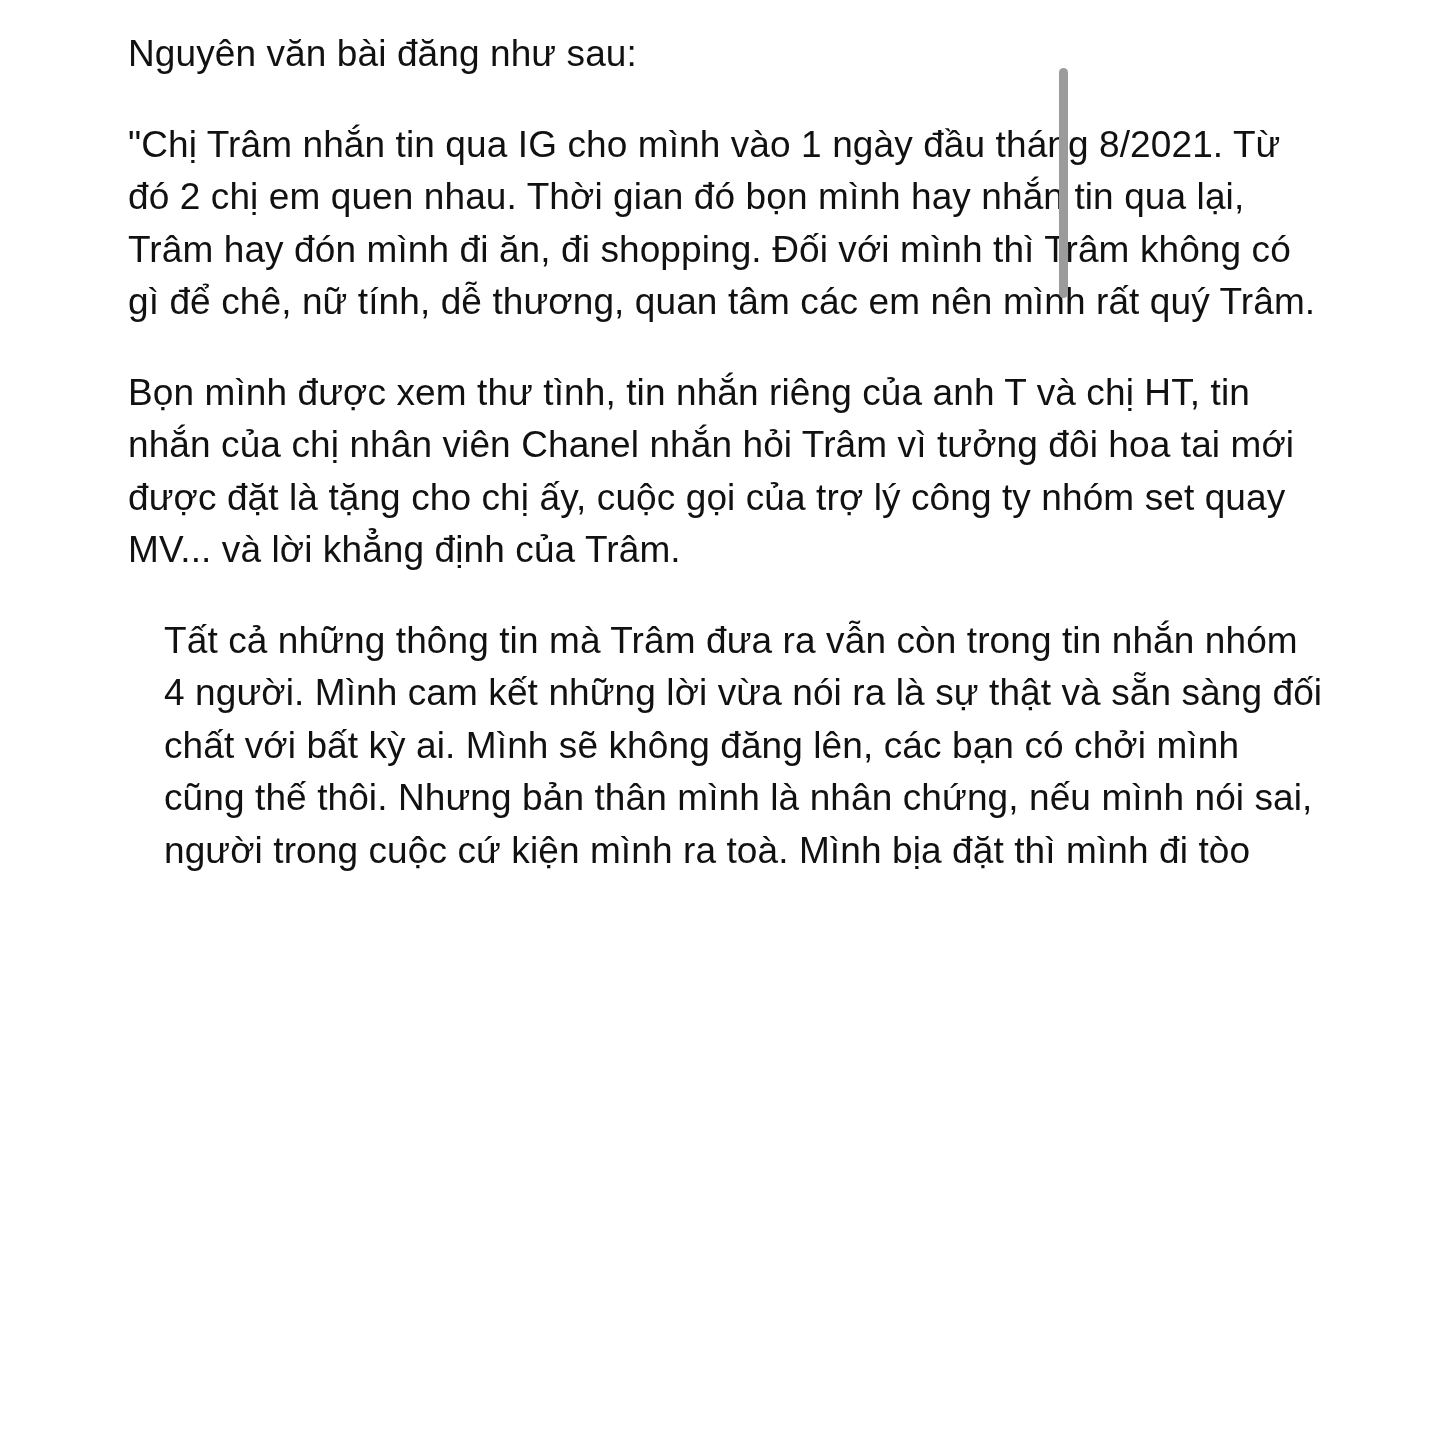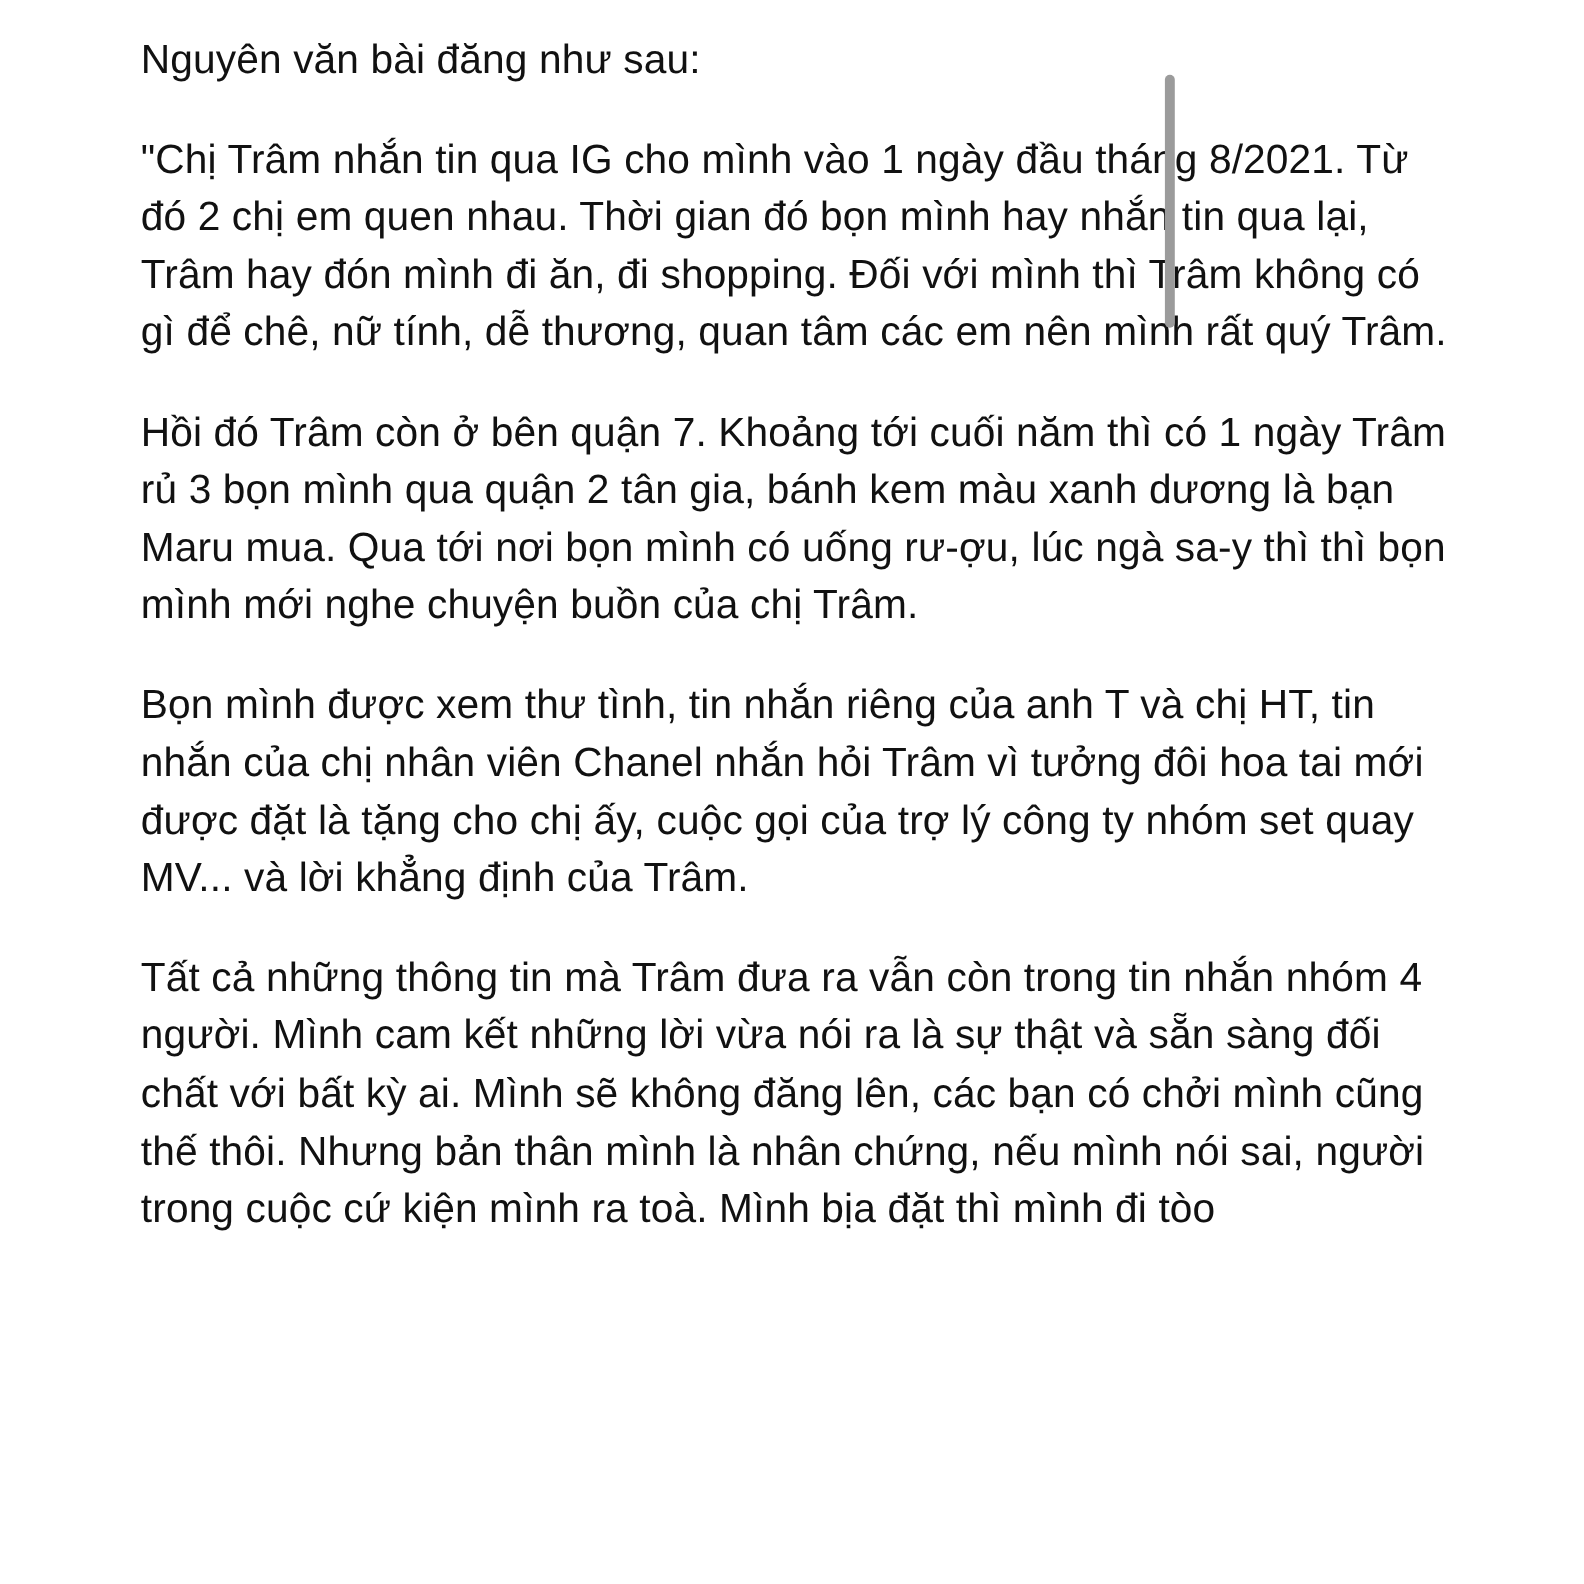"Hồi đó Trâm còn ở" p.para { html: <p>Hồi đó Trâm còn ở bên quận 7. Khoảng tới cuối năm thì có 1 ngày Trâm rủ 3 bọn mình qua quận 2 tân gia, bánh kem màu xanh dương là bạn Maru mua. Qua tới nơi bọn mình có uống rư-ợu, lúc ngà sa-y thì thì bọn mình mới nghe chuyện buồn của chị Trâm.</p> -> none }
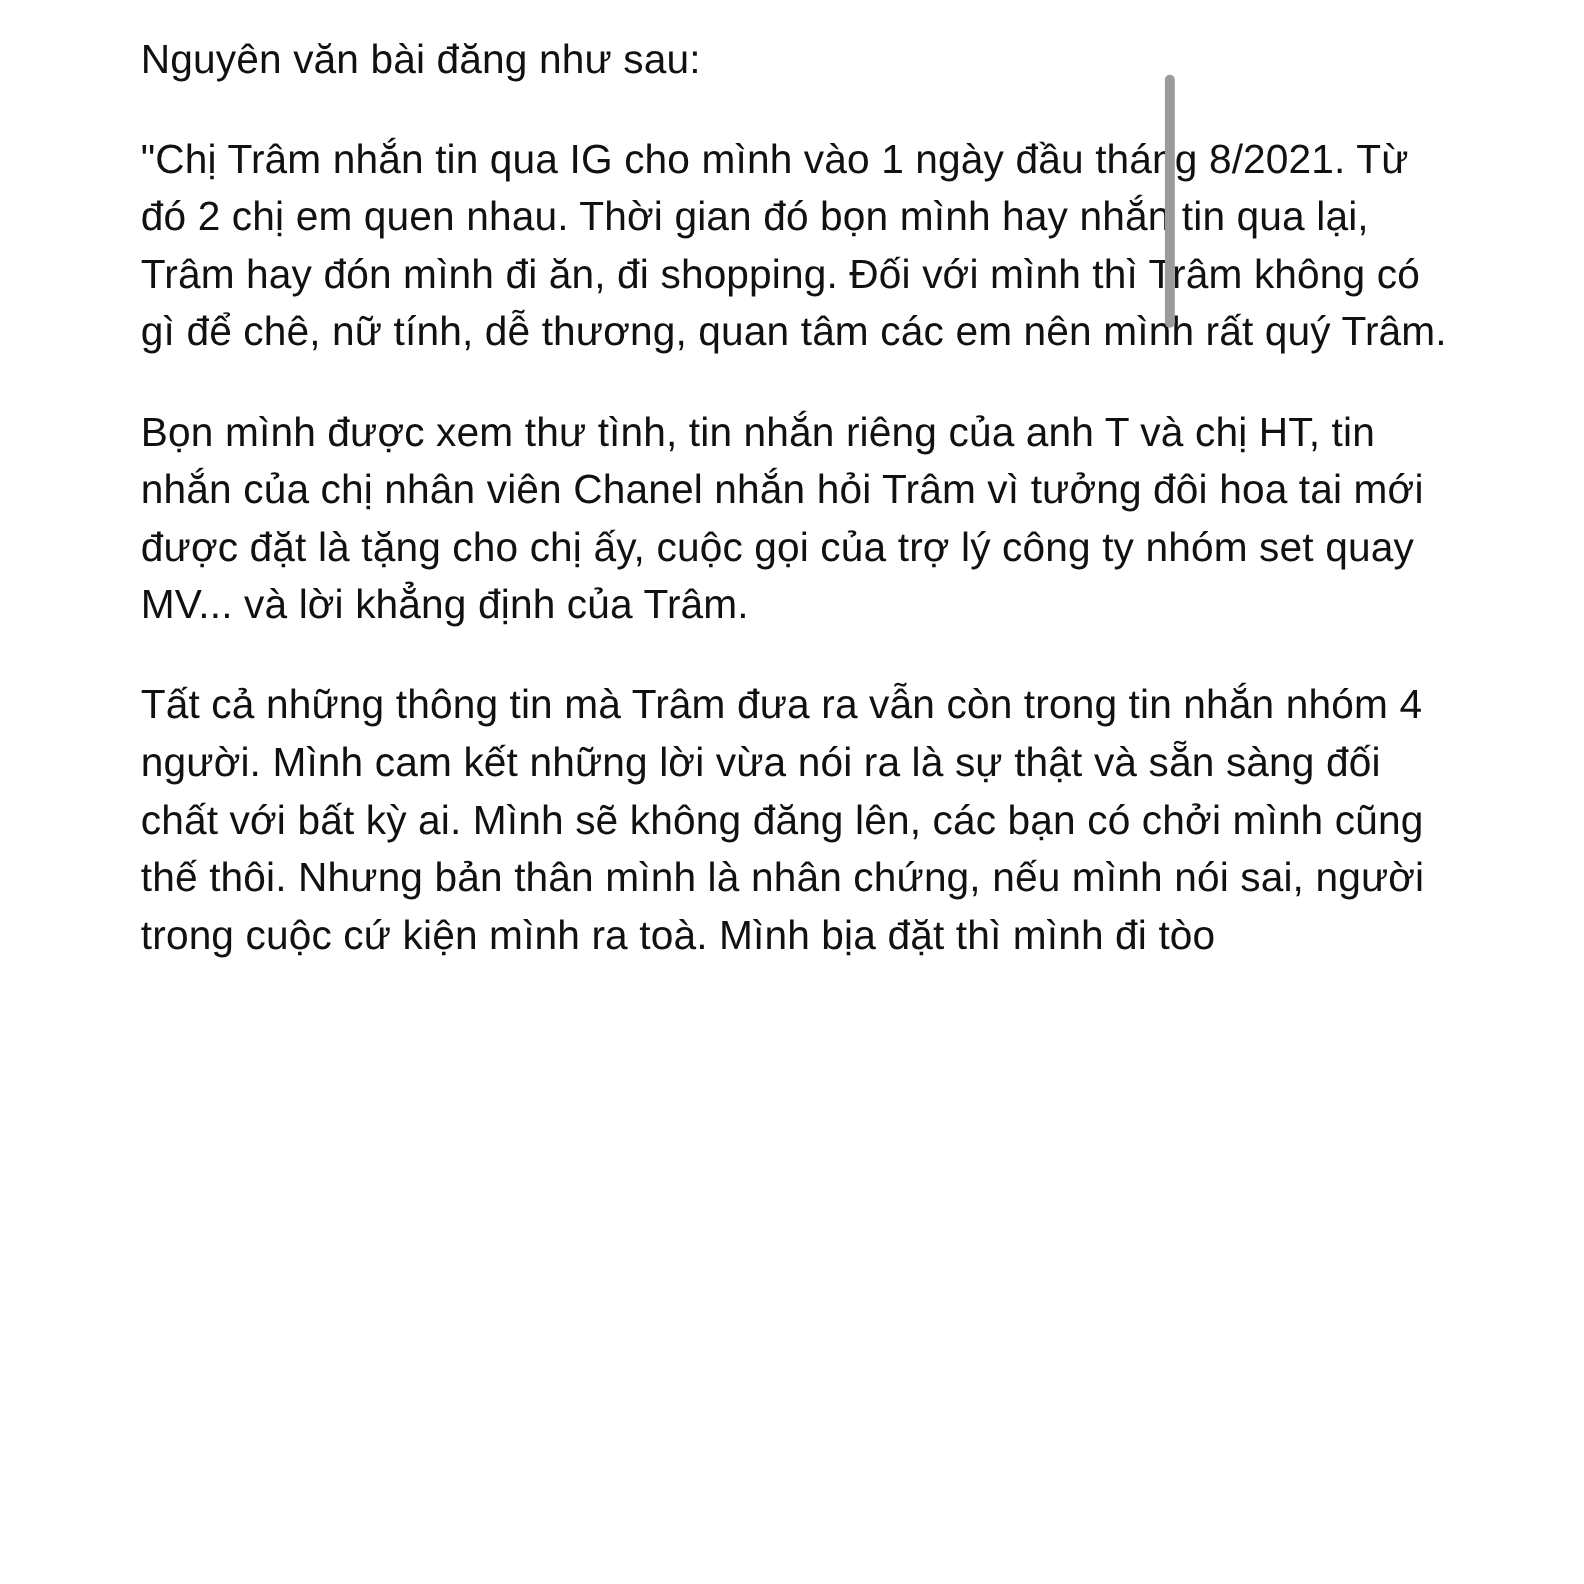"Tất cả những thông tin" .para:last-child { margin-left: none -> 36px }
